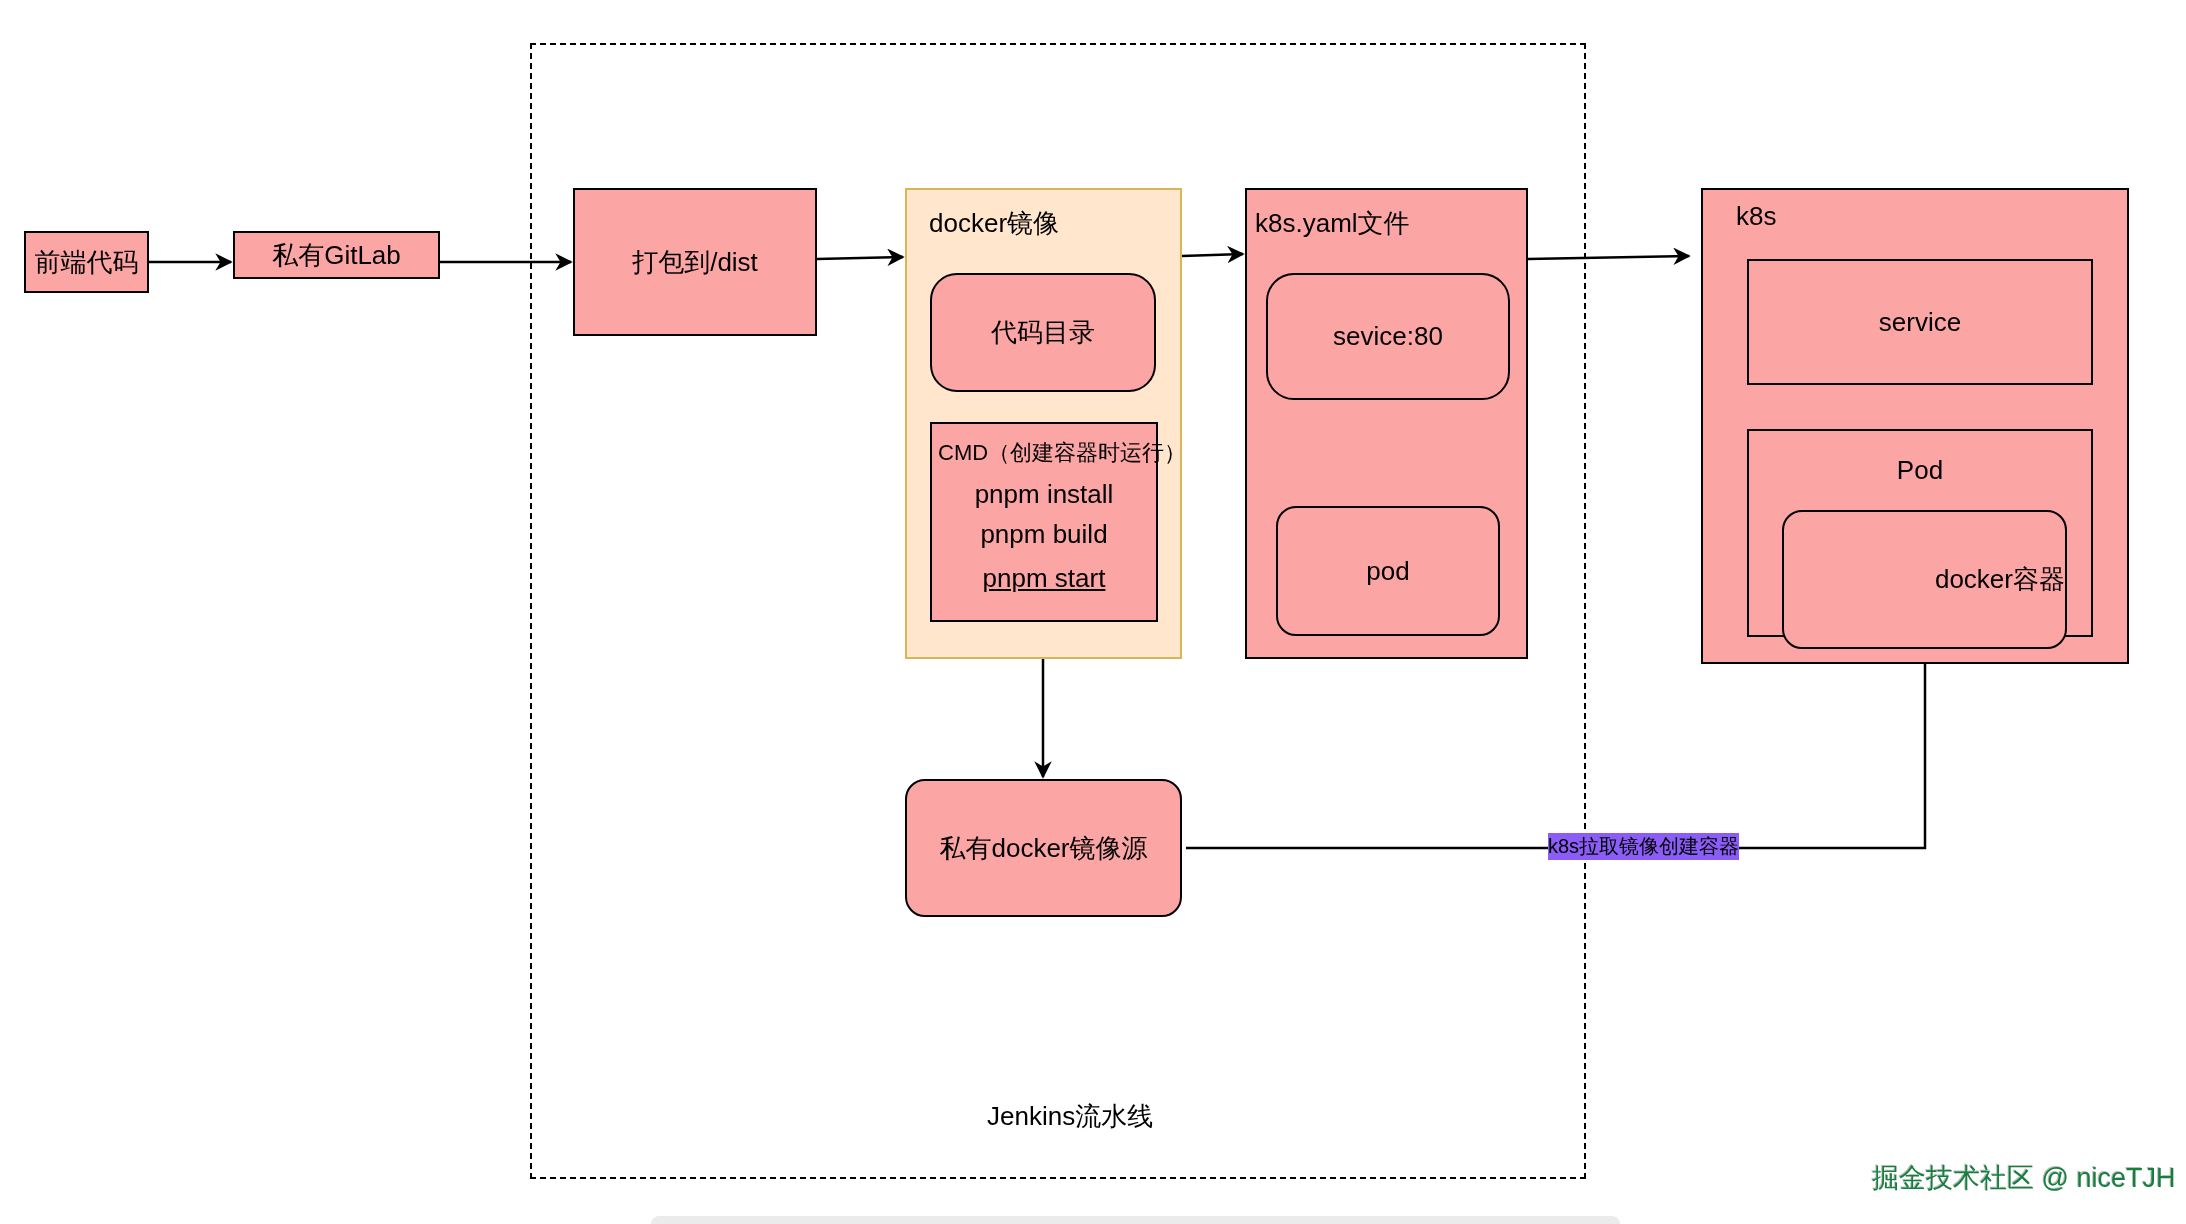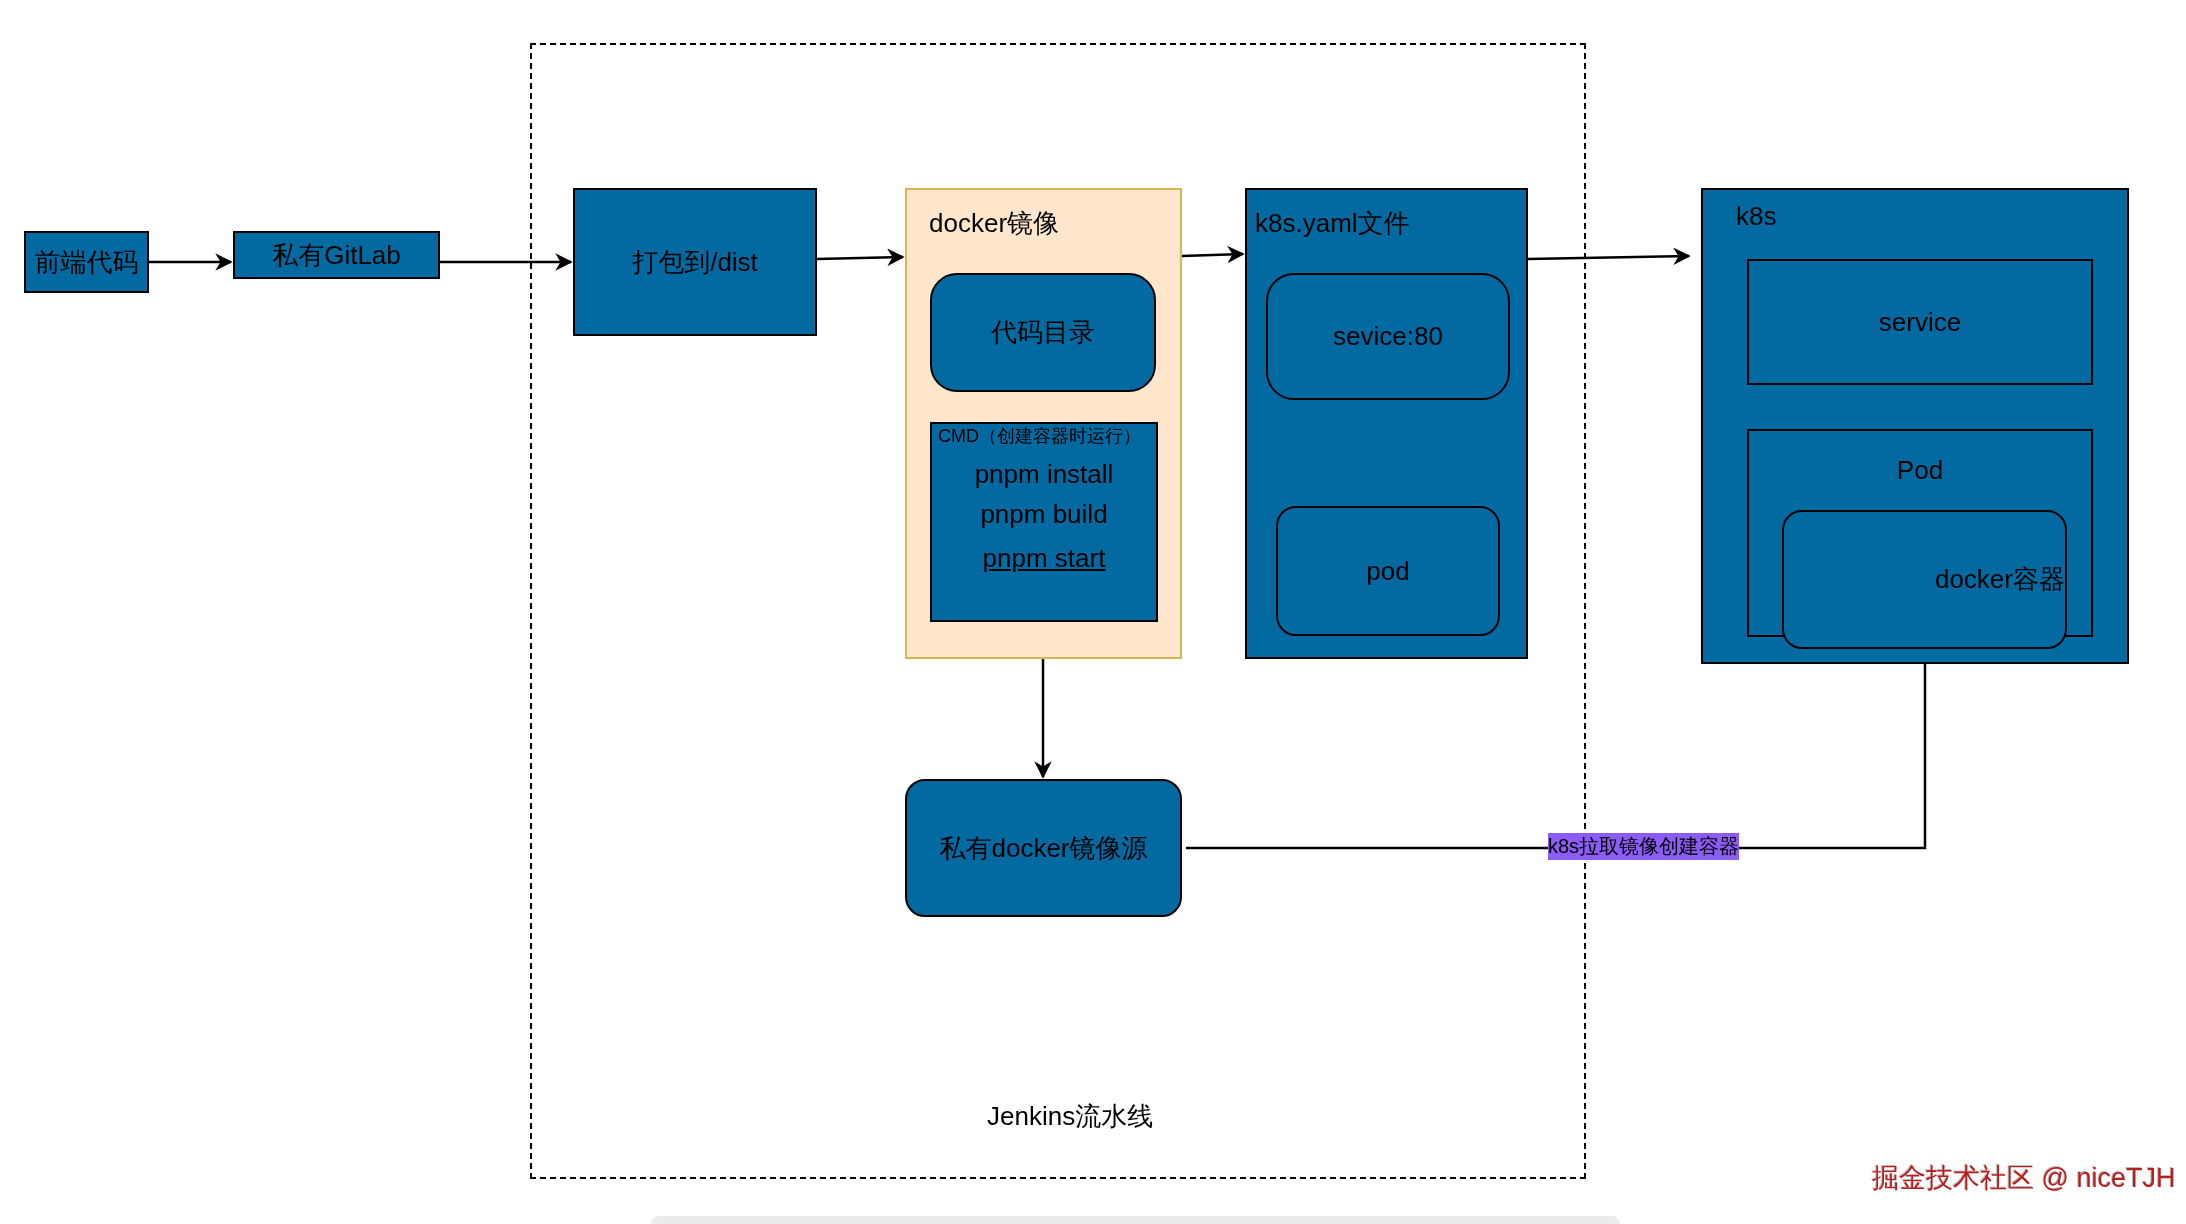"前端代码" .node { background: #0369a1 -> #fca5a5 }
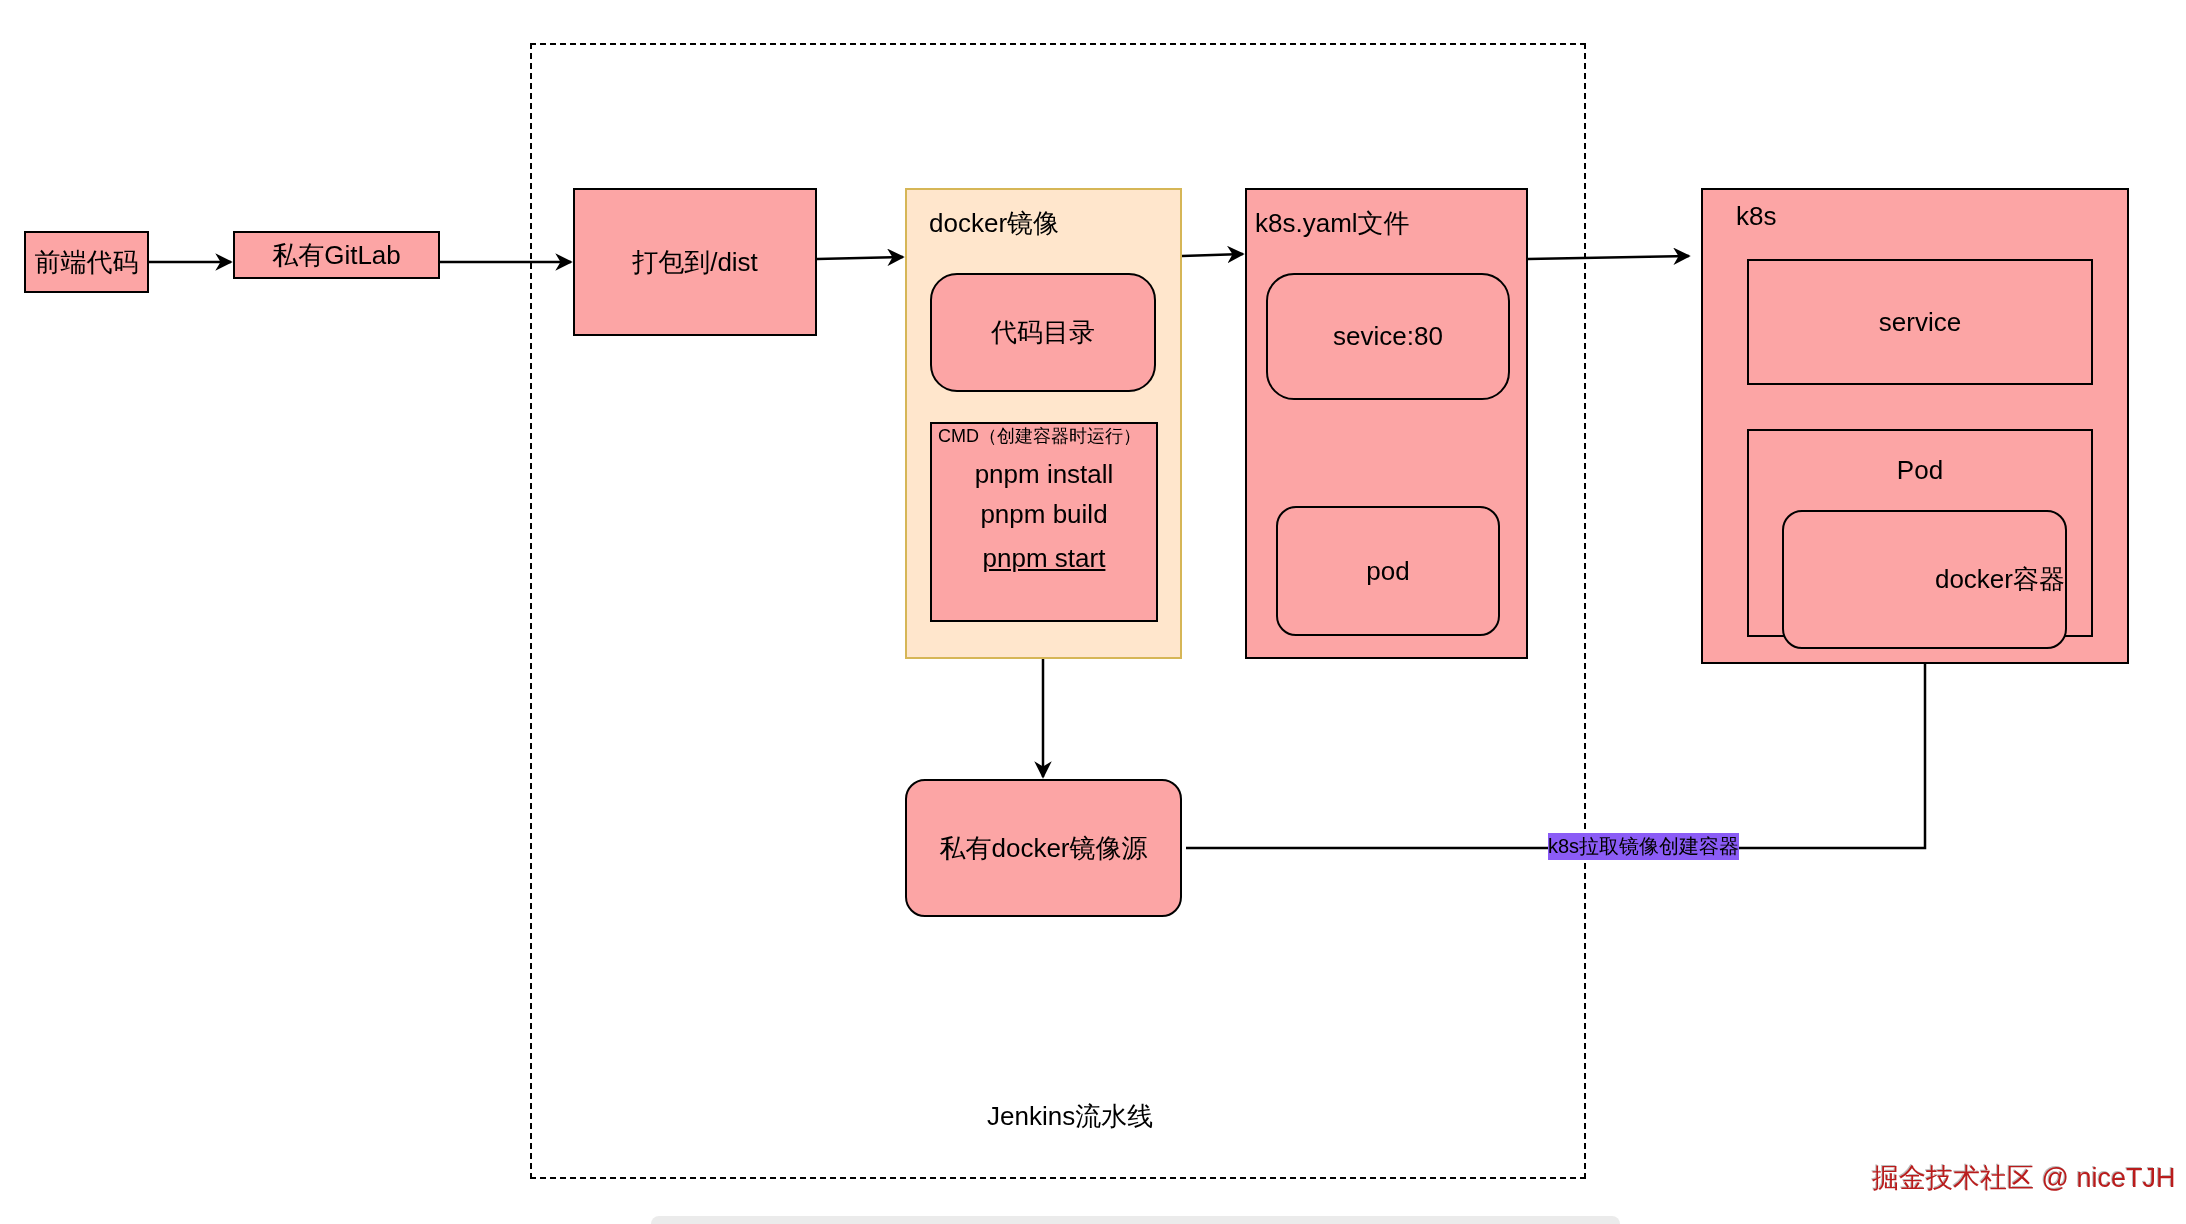"CMD（创建容器时运行）" .cmd .cmd-title { font-size: 18px -> 22px; margin-top: 0 -> 14px }
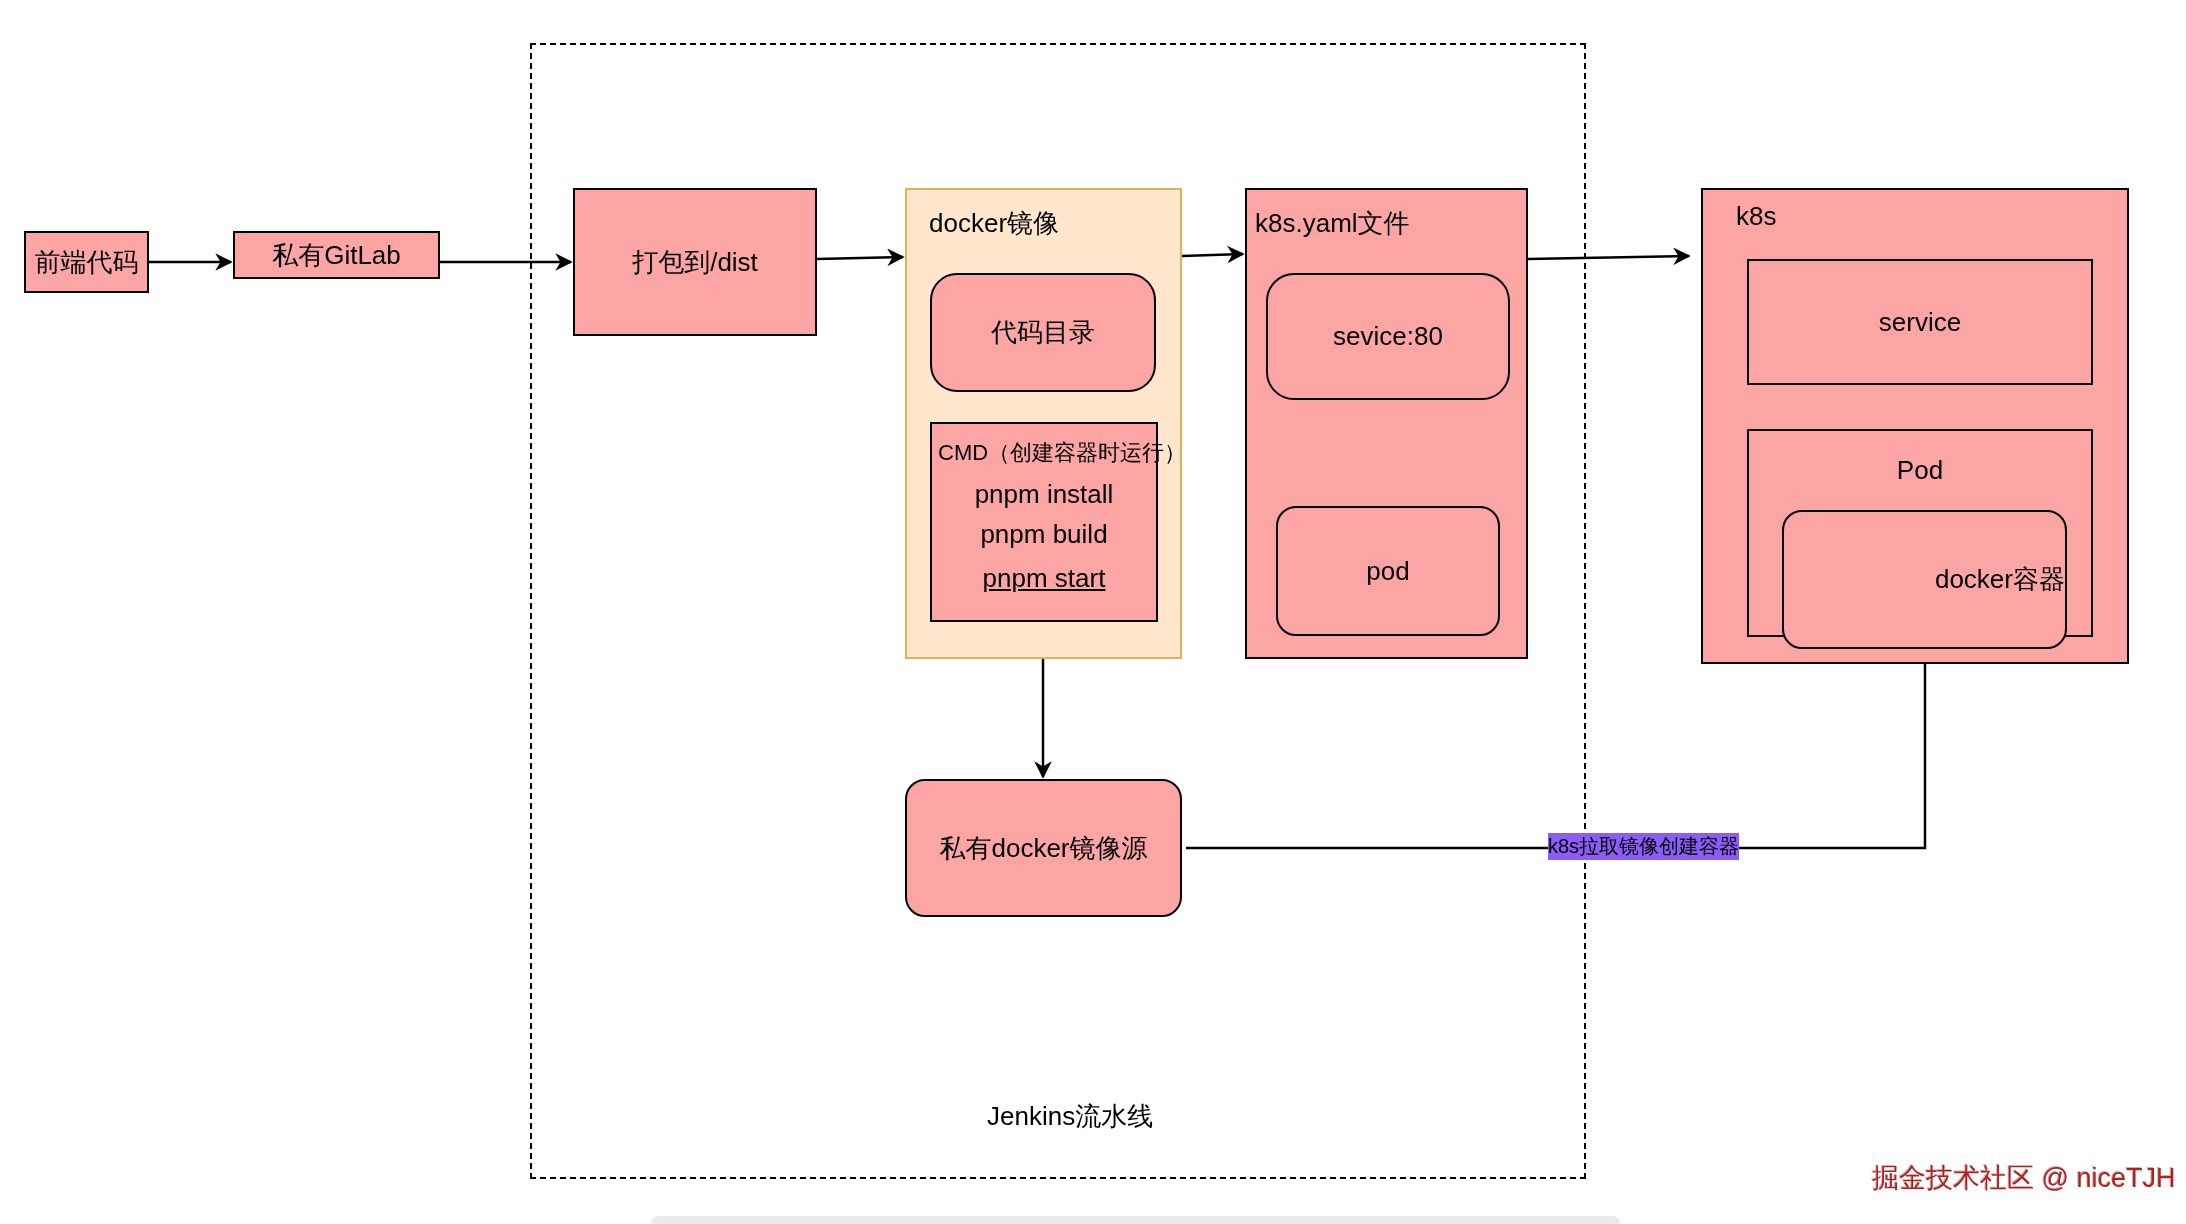"掘金技术社区 @ niceTJH" #watermark { color: #b91c1c -> #15803d }
